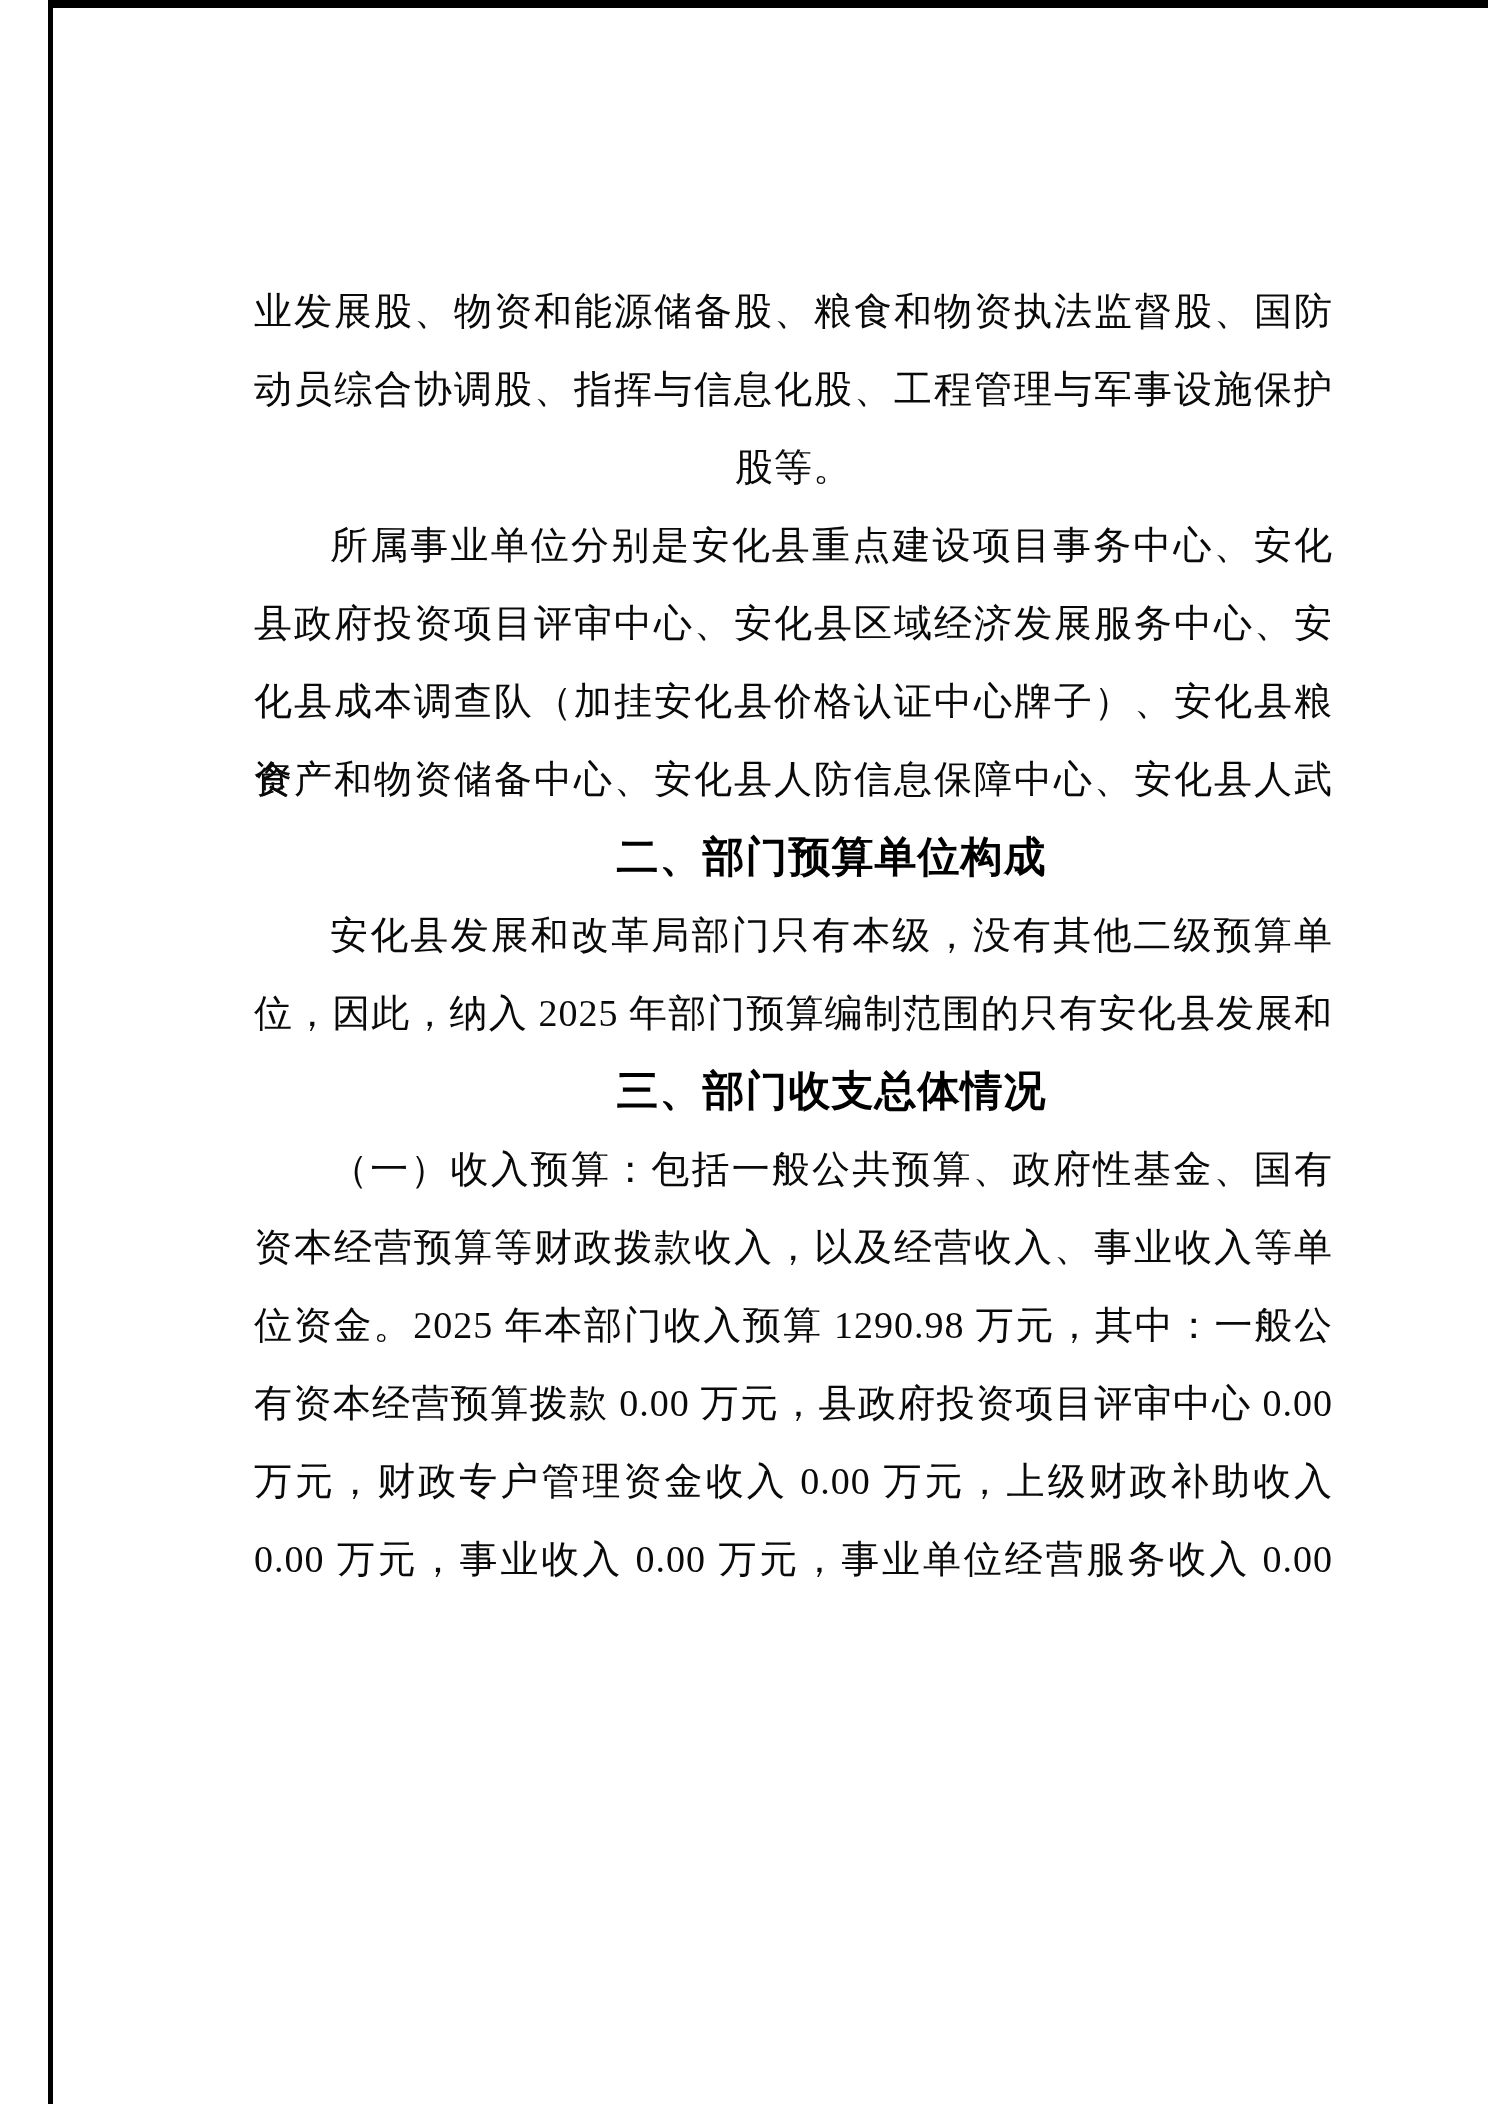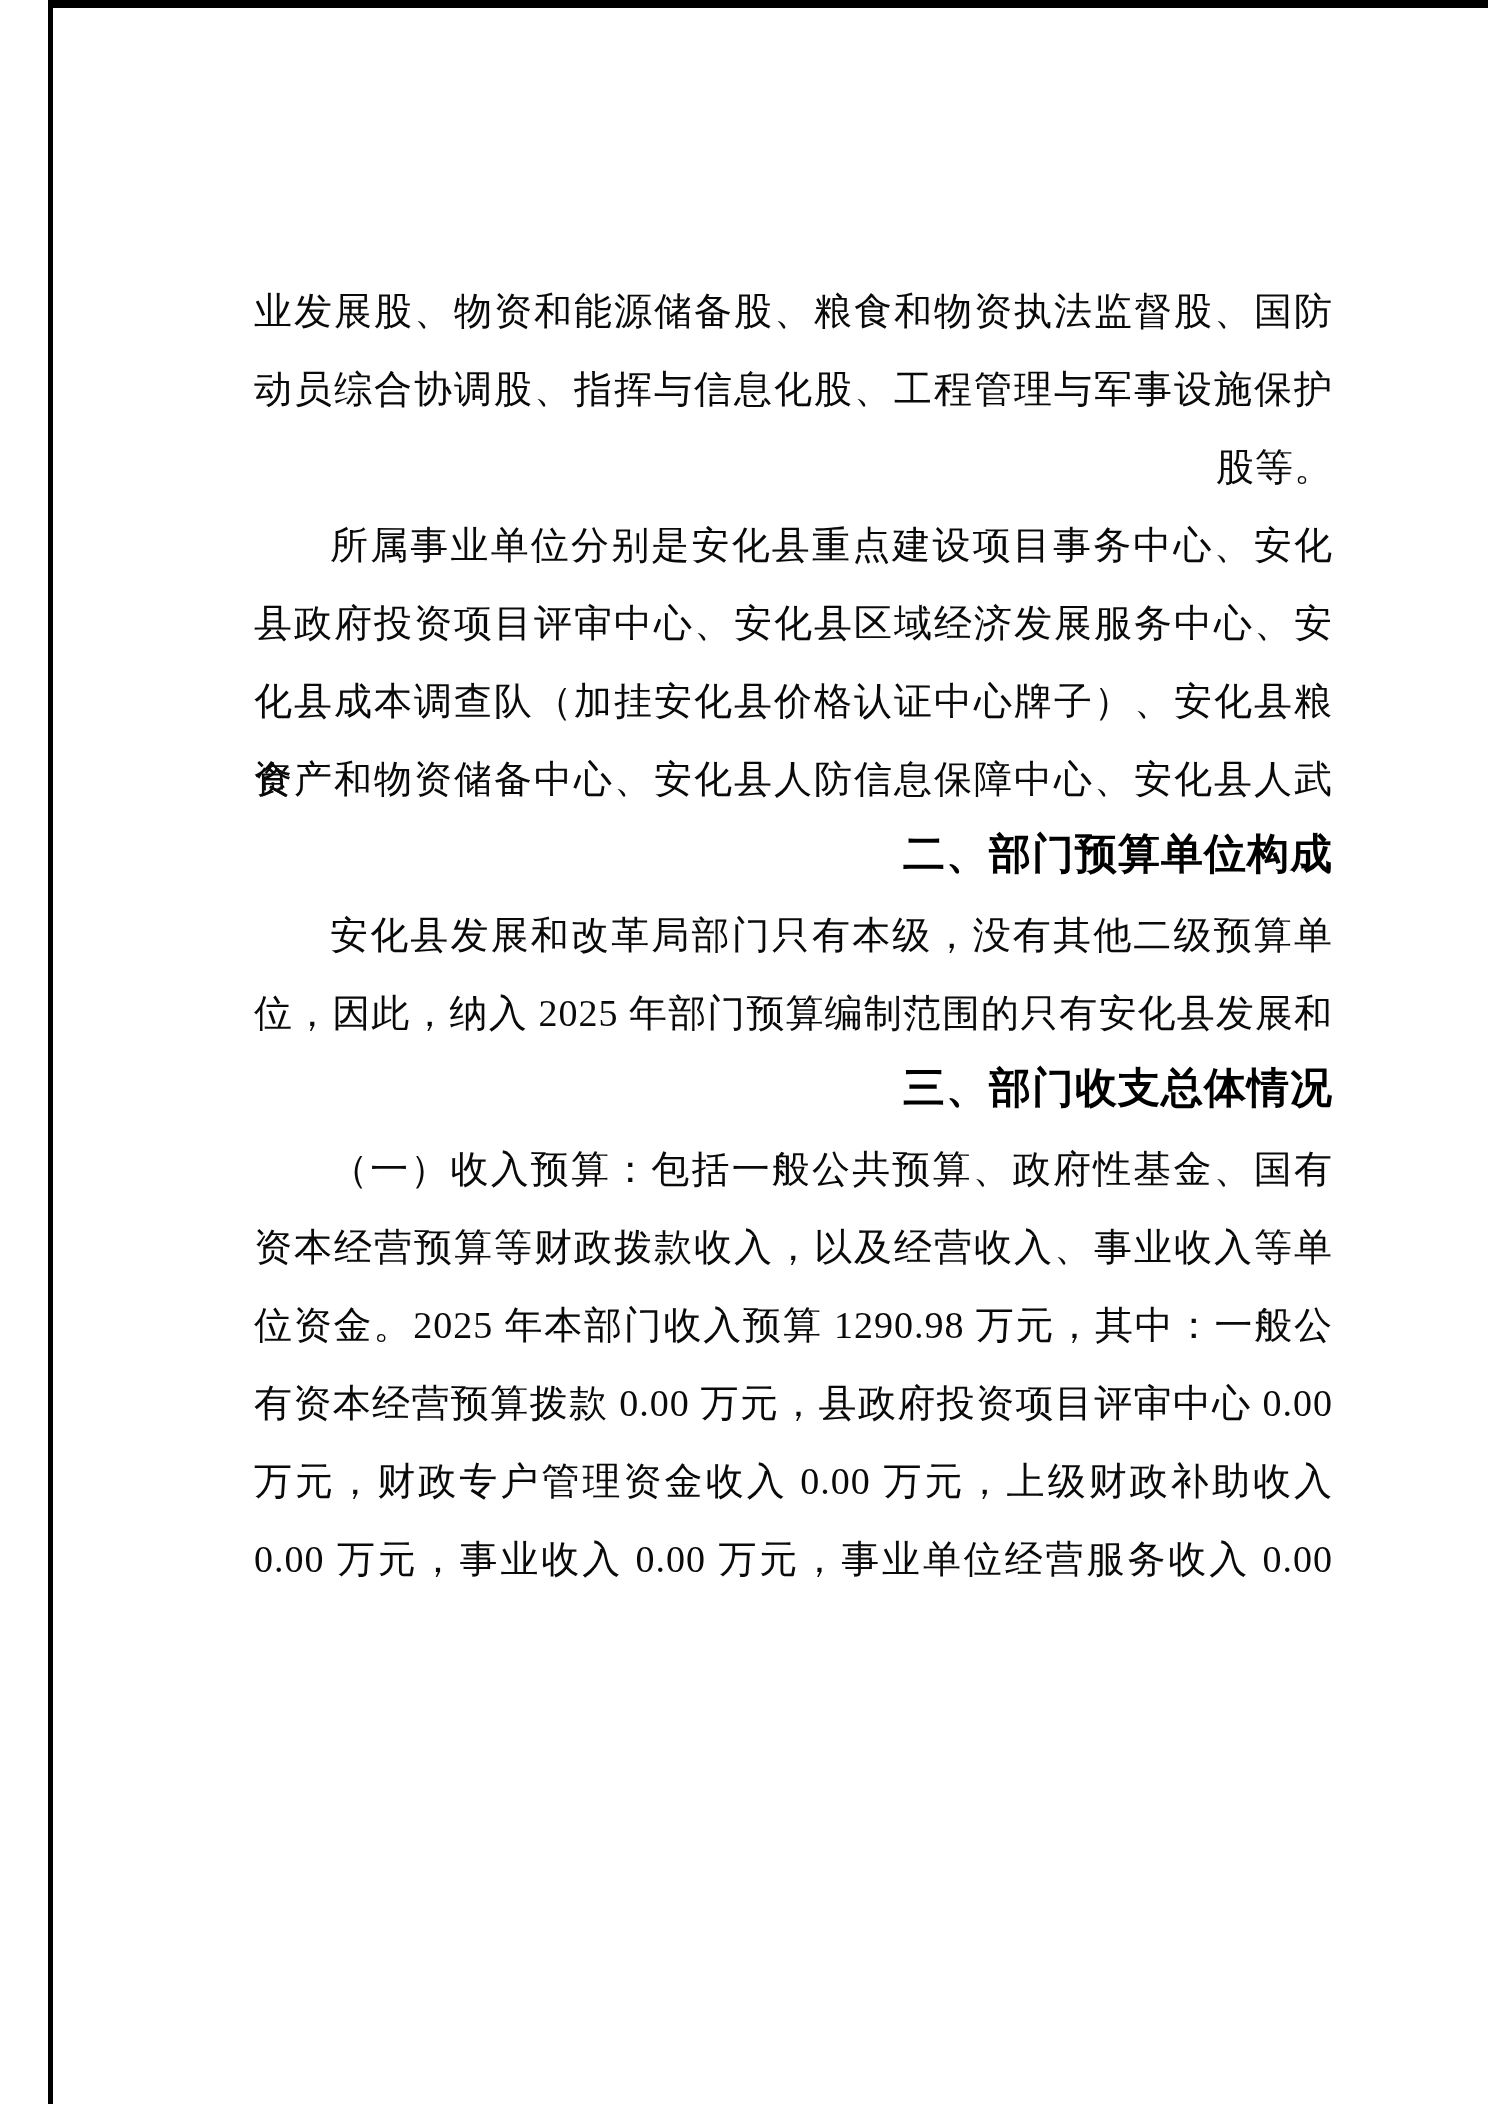"股等。" .line { text-align: right -> center }
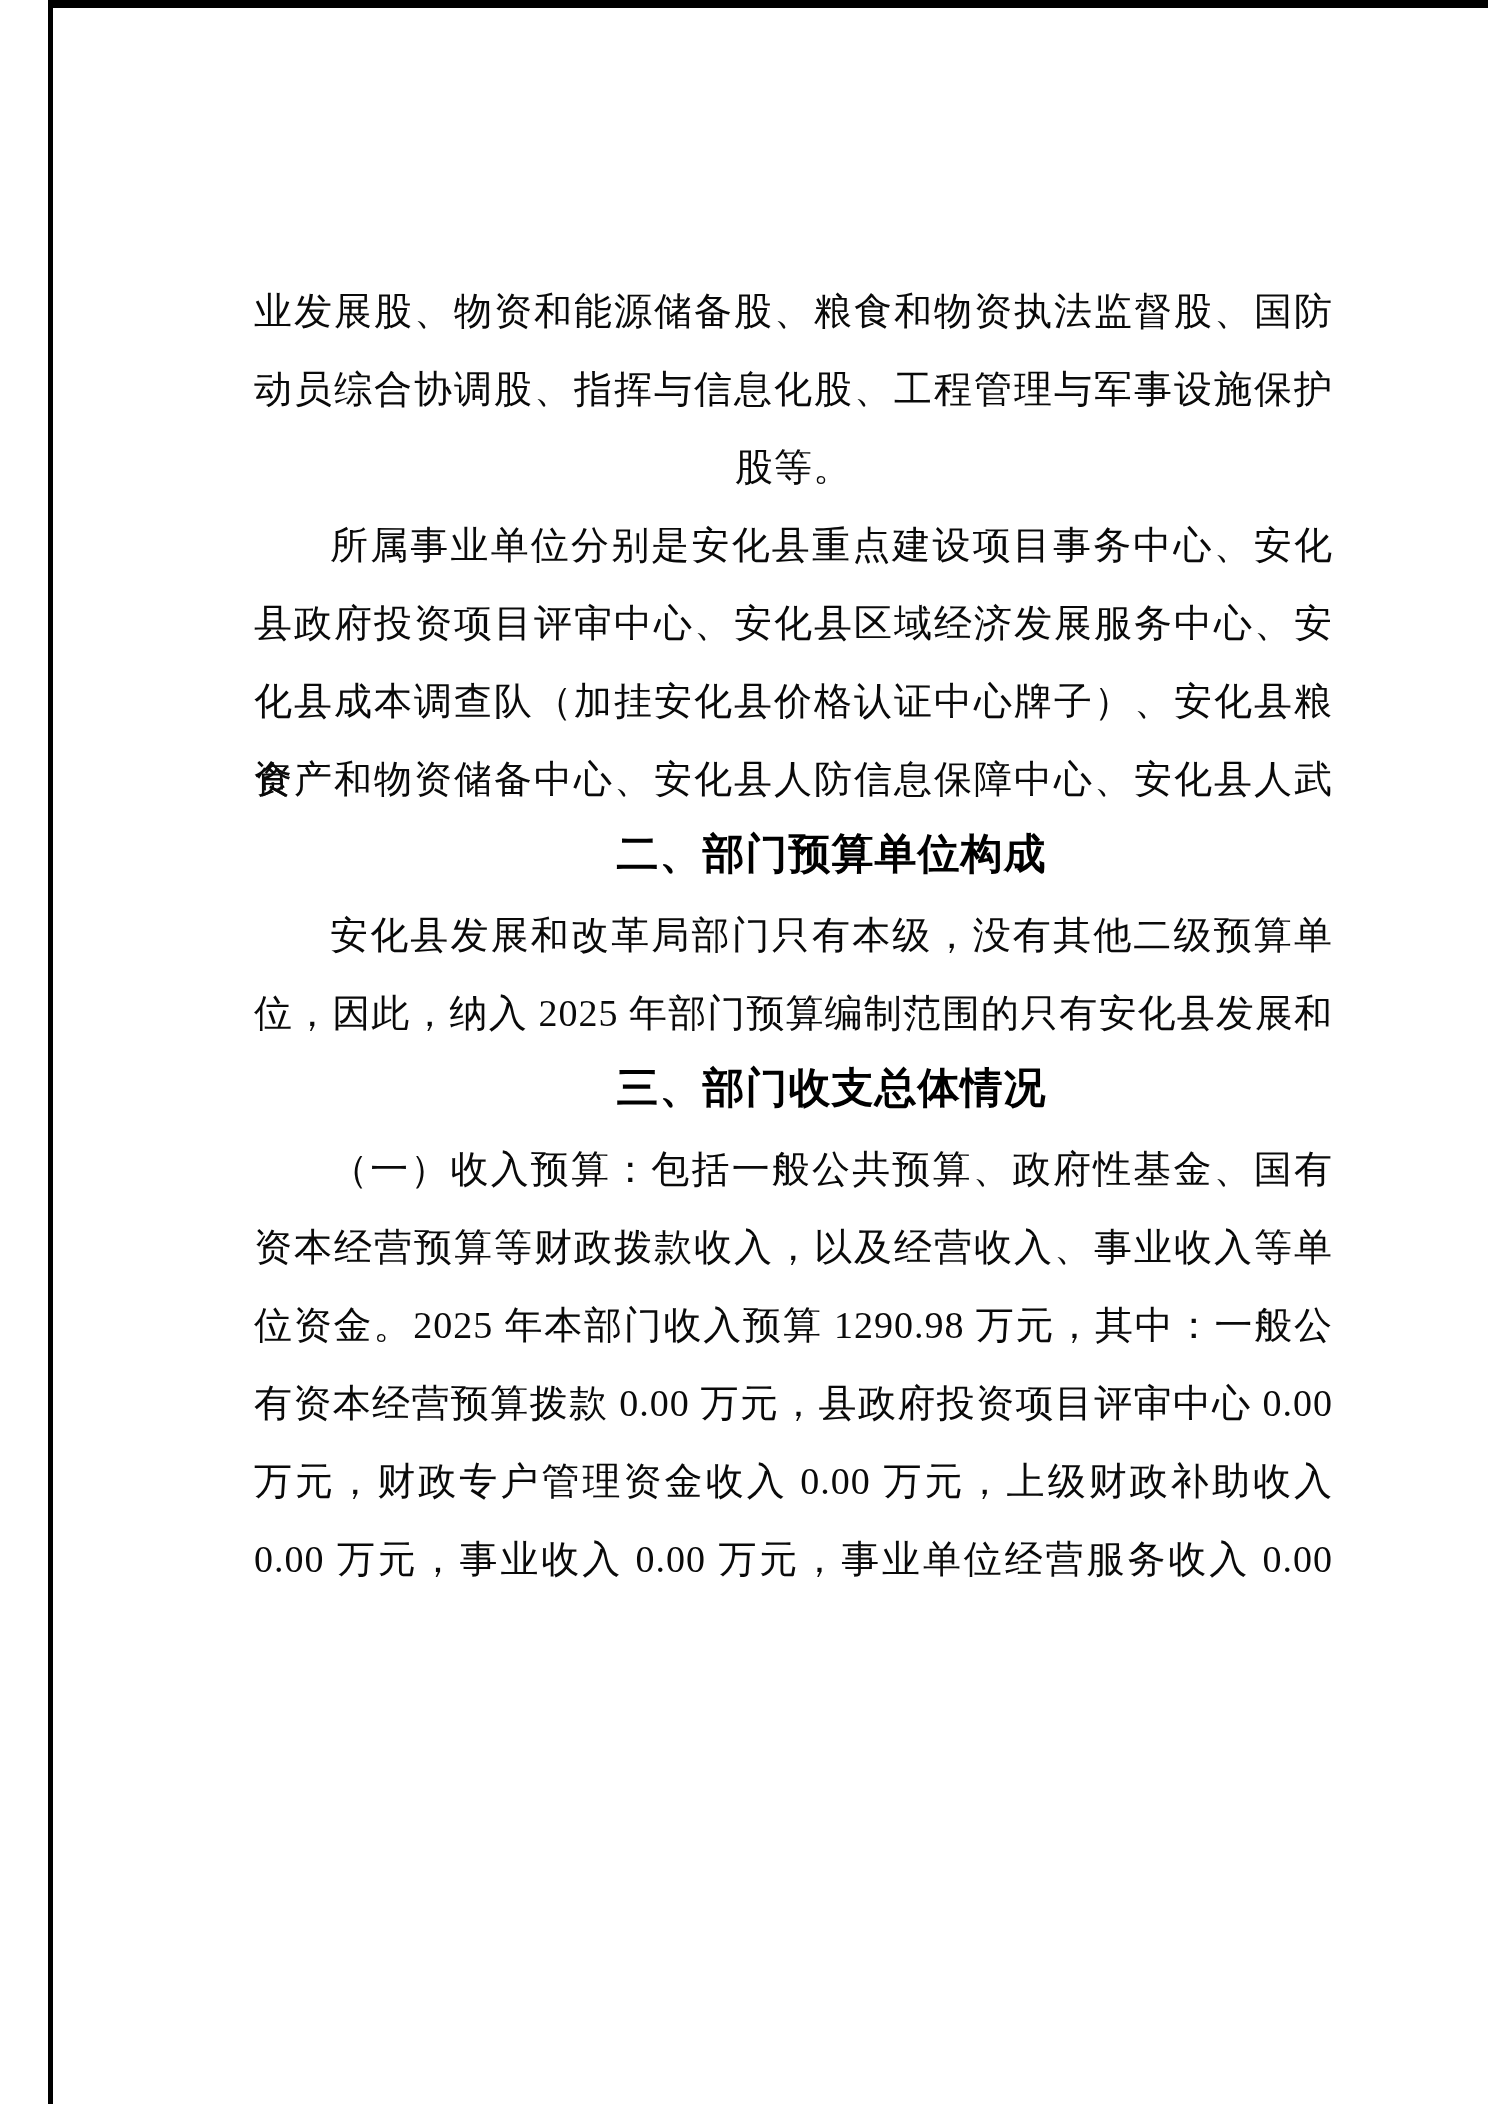"二、部门预算单位构成" .line.heading { font-family: Liberation Mono, monospace -> Liberation Sans, sans-serif }
